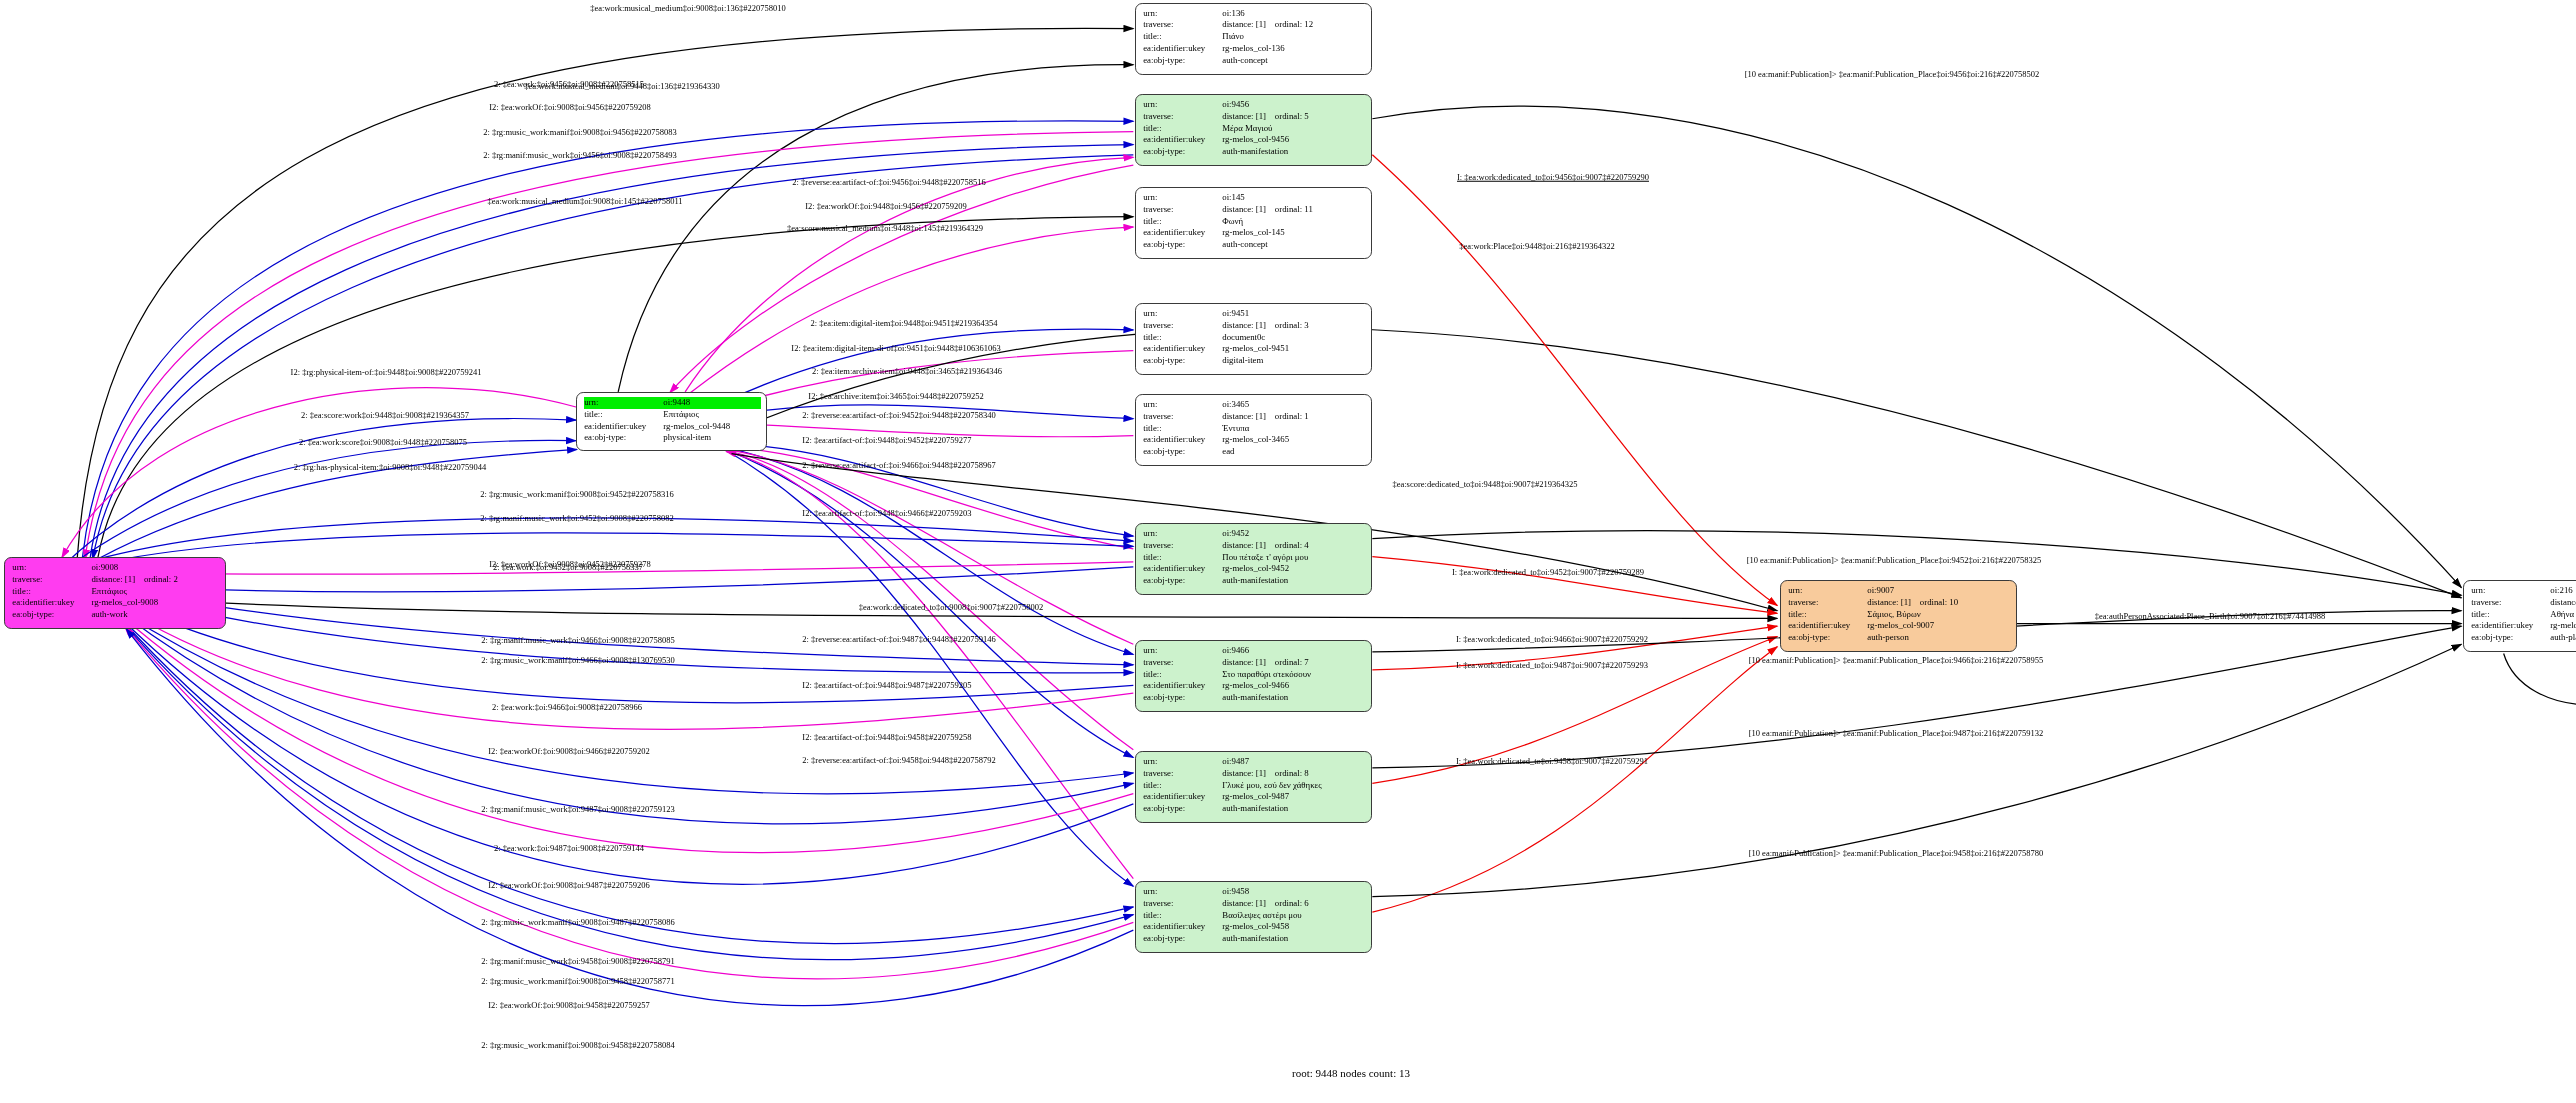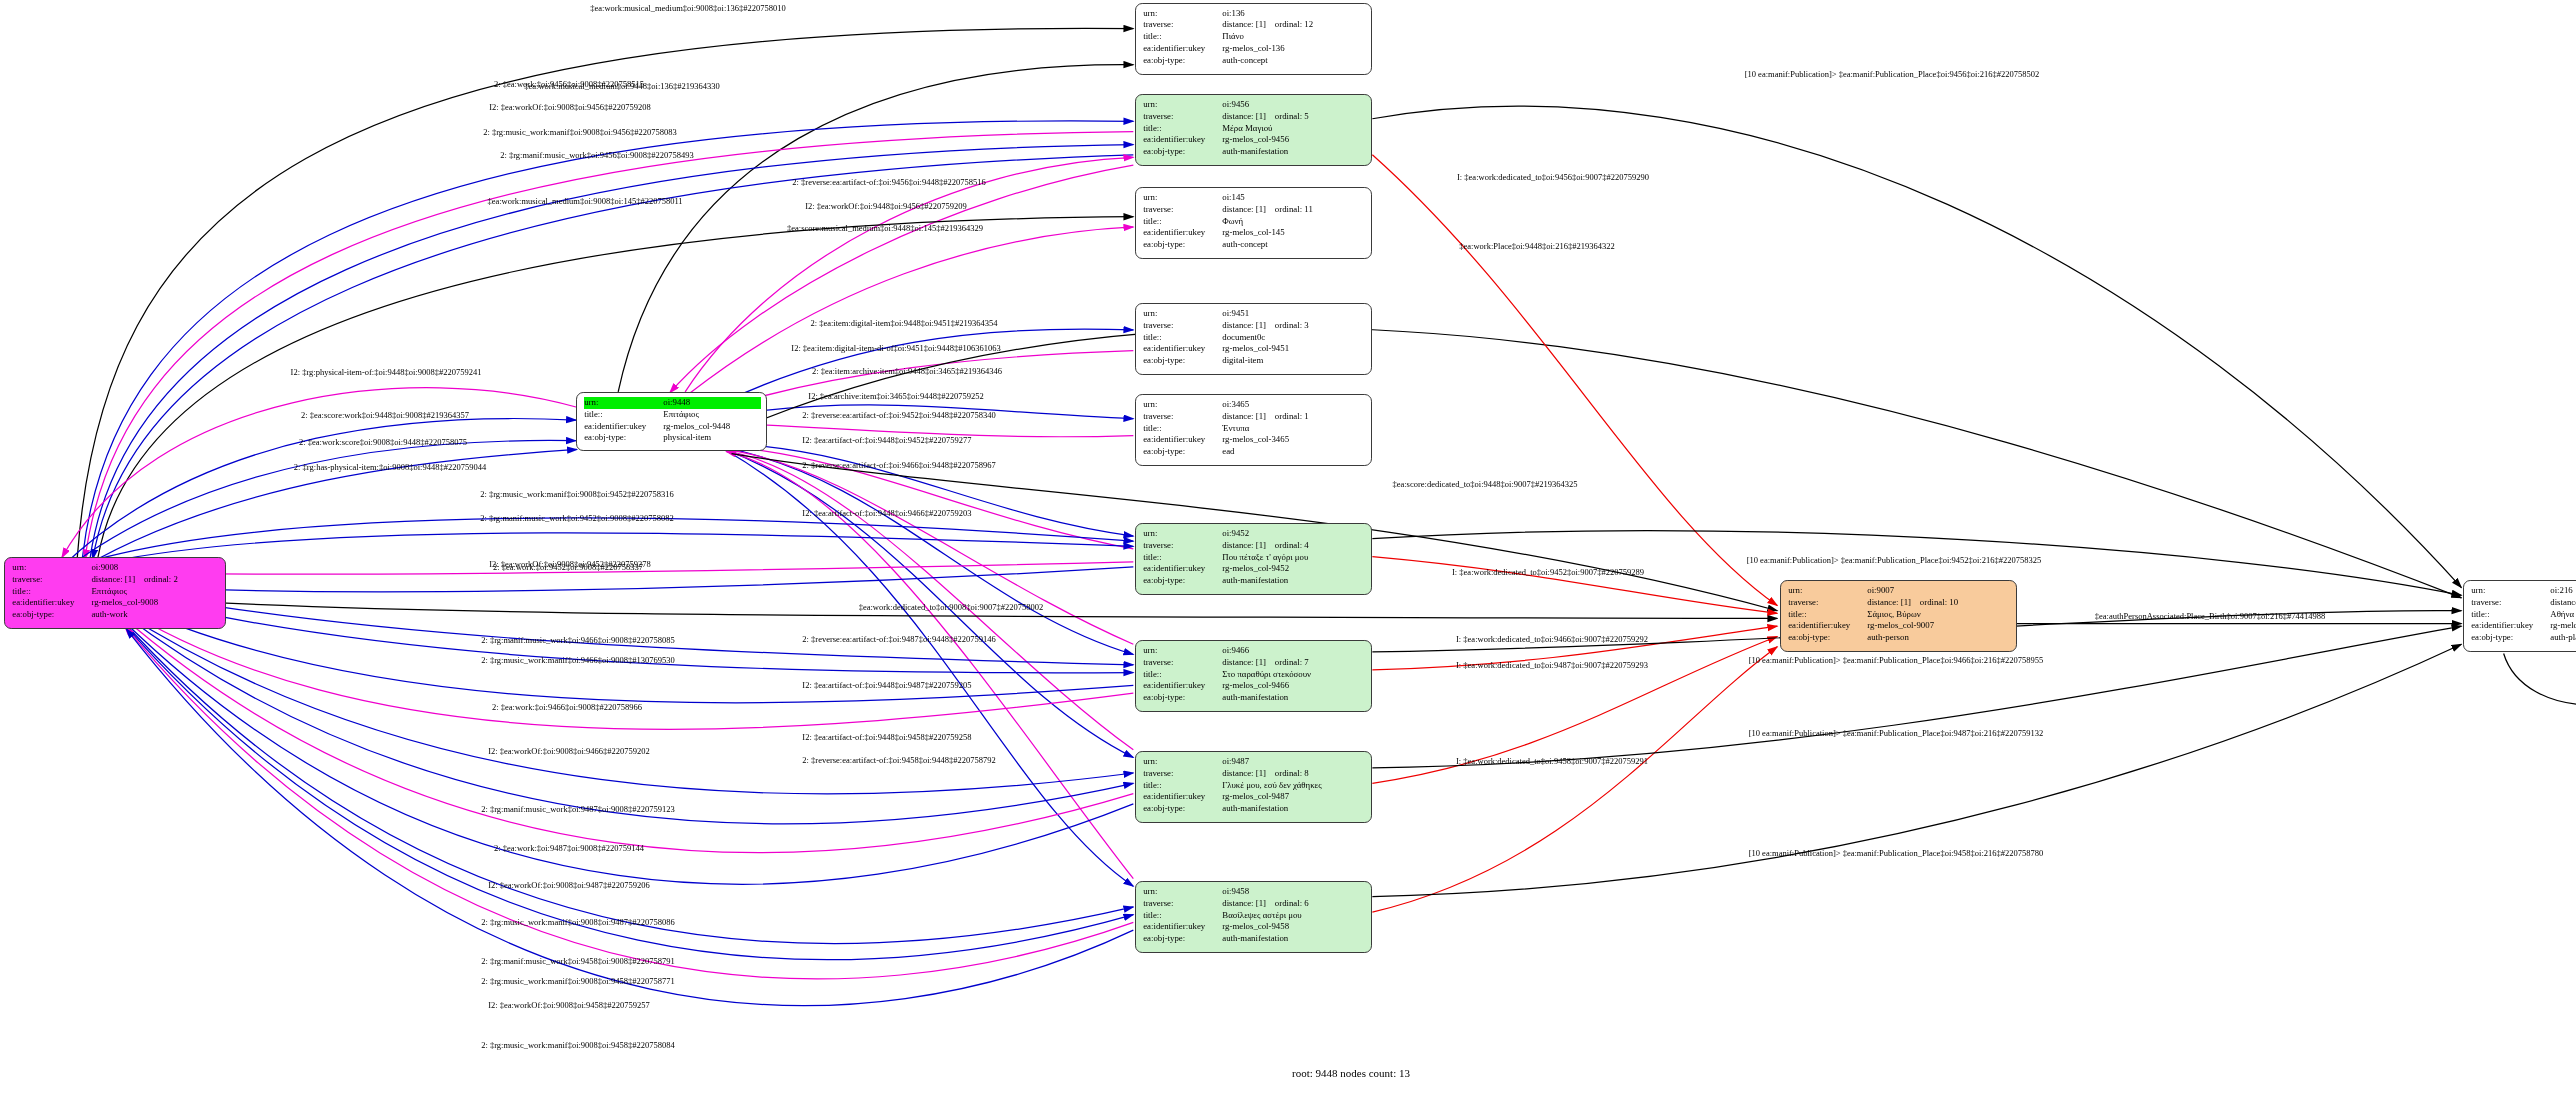"2: ‡rg:manif:music_work‡oi:9456‡oi:9008‡#220758493" div.elabel { margin-left: 17px -> none }
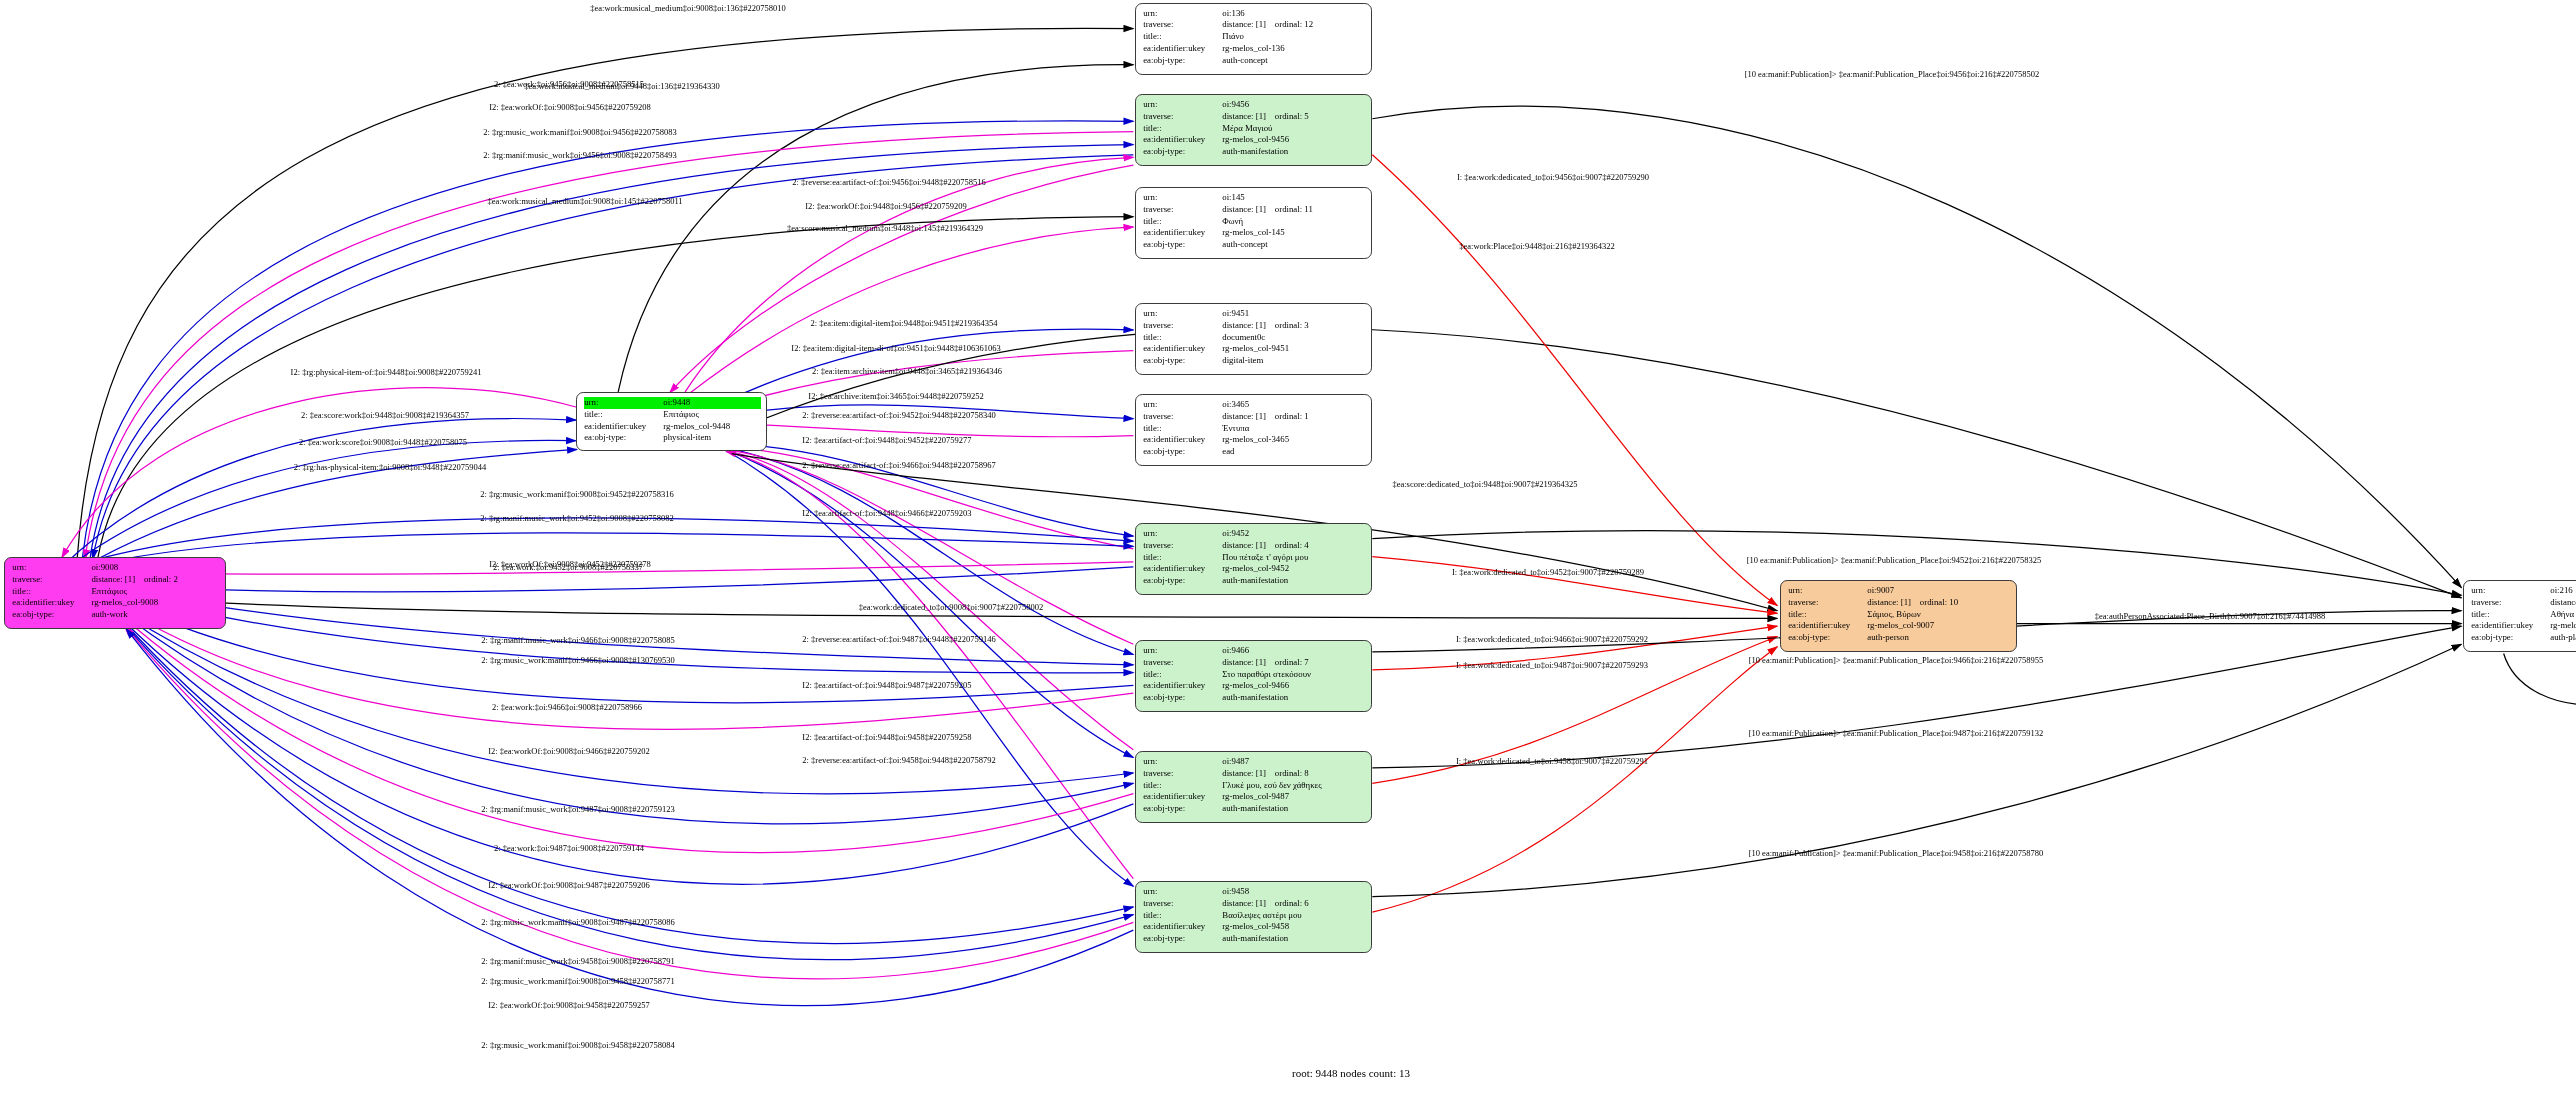"I: ‡ea:work:dedicated_to‡oi:9456‡oi:9007‡#220759290" div.elabel { text-decoration: none -> underline }
